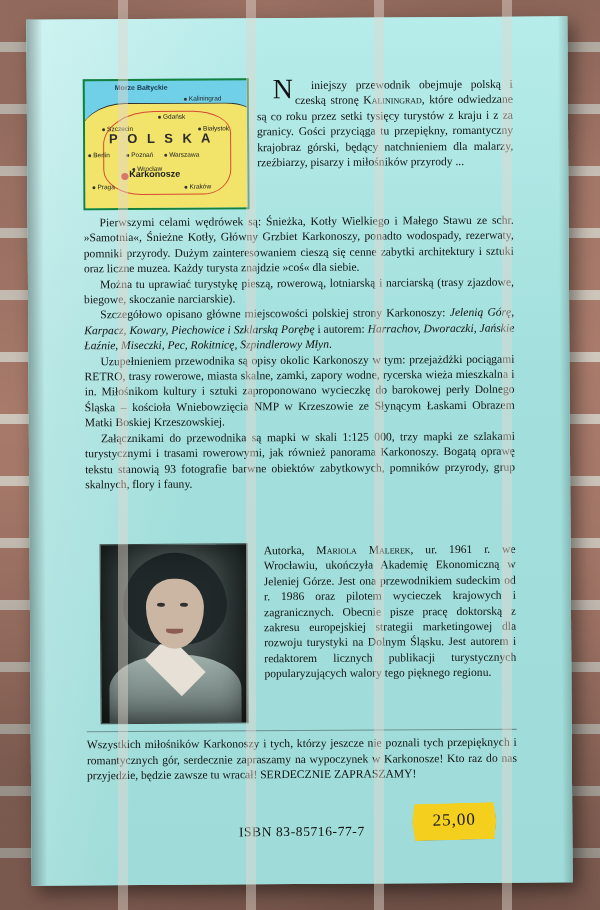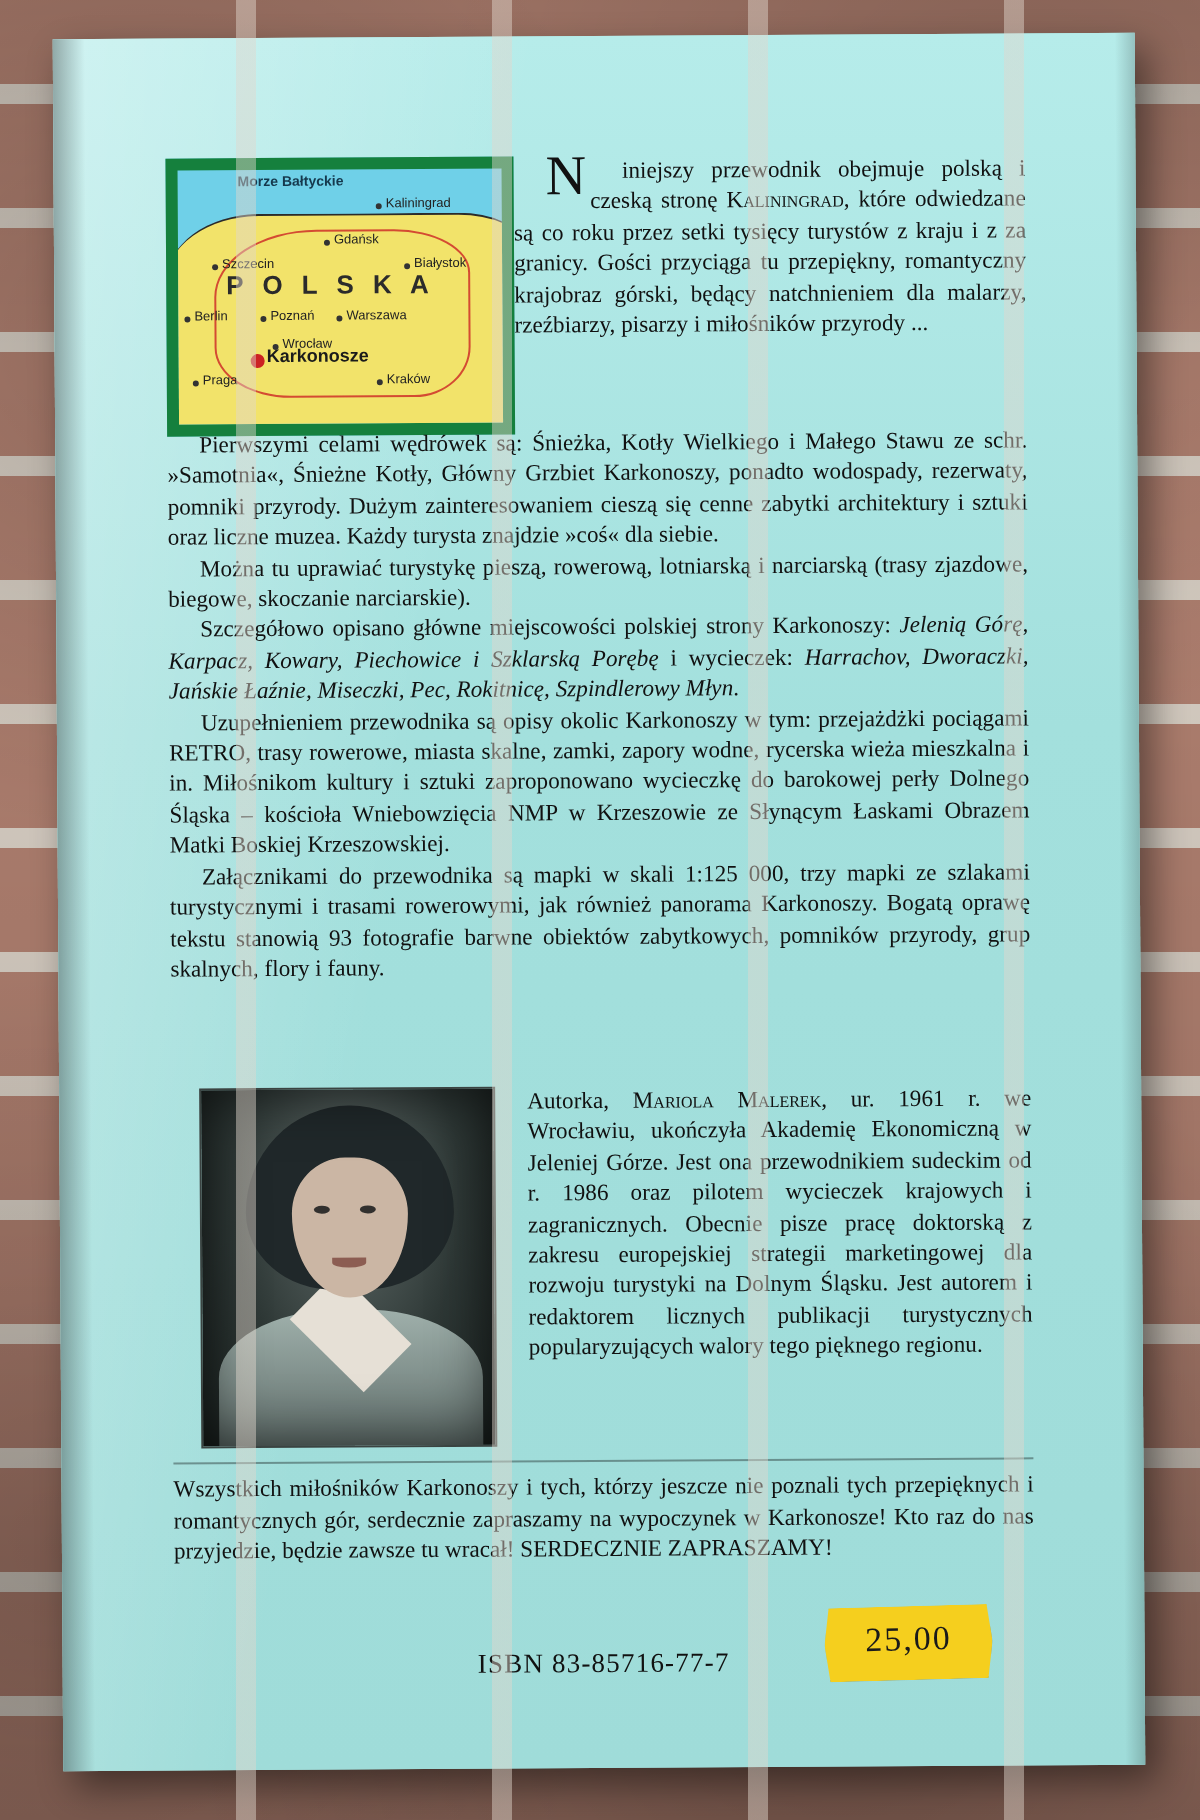"P O L S K" .map { border: 6px solid #15803d -> 2px solid #15803d }
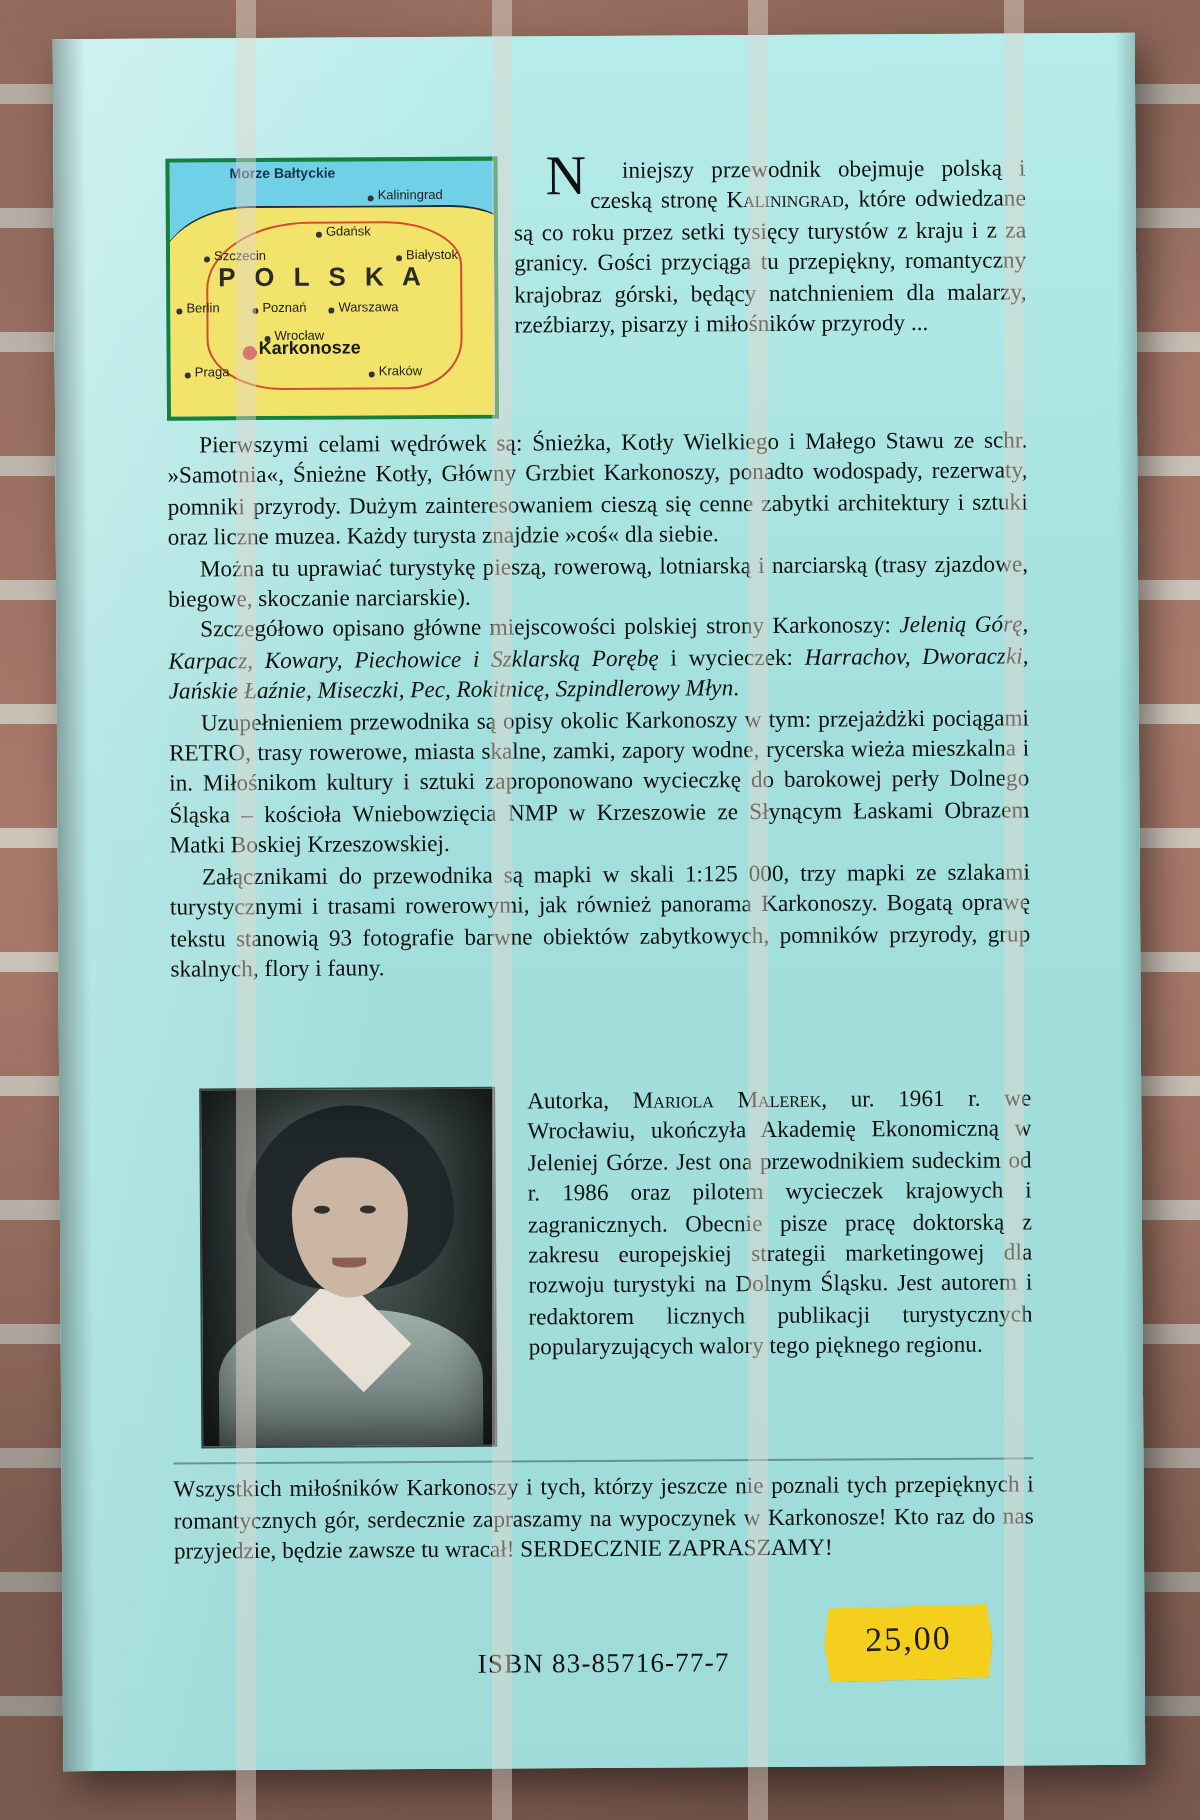"i wycieczek:" span { text: wycieczek -> autorem }
